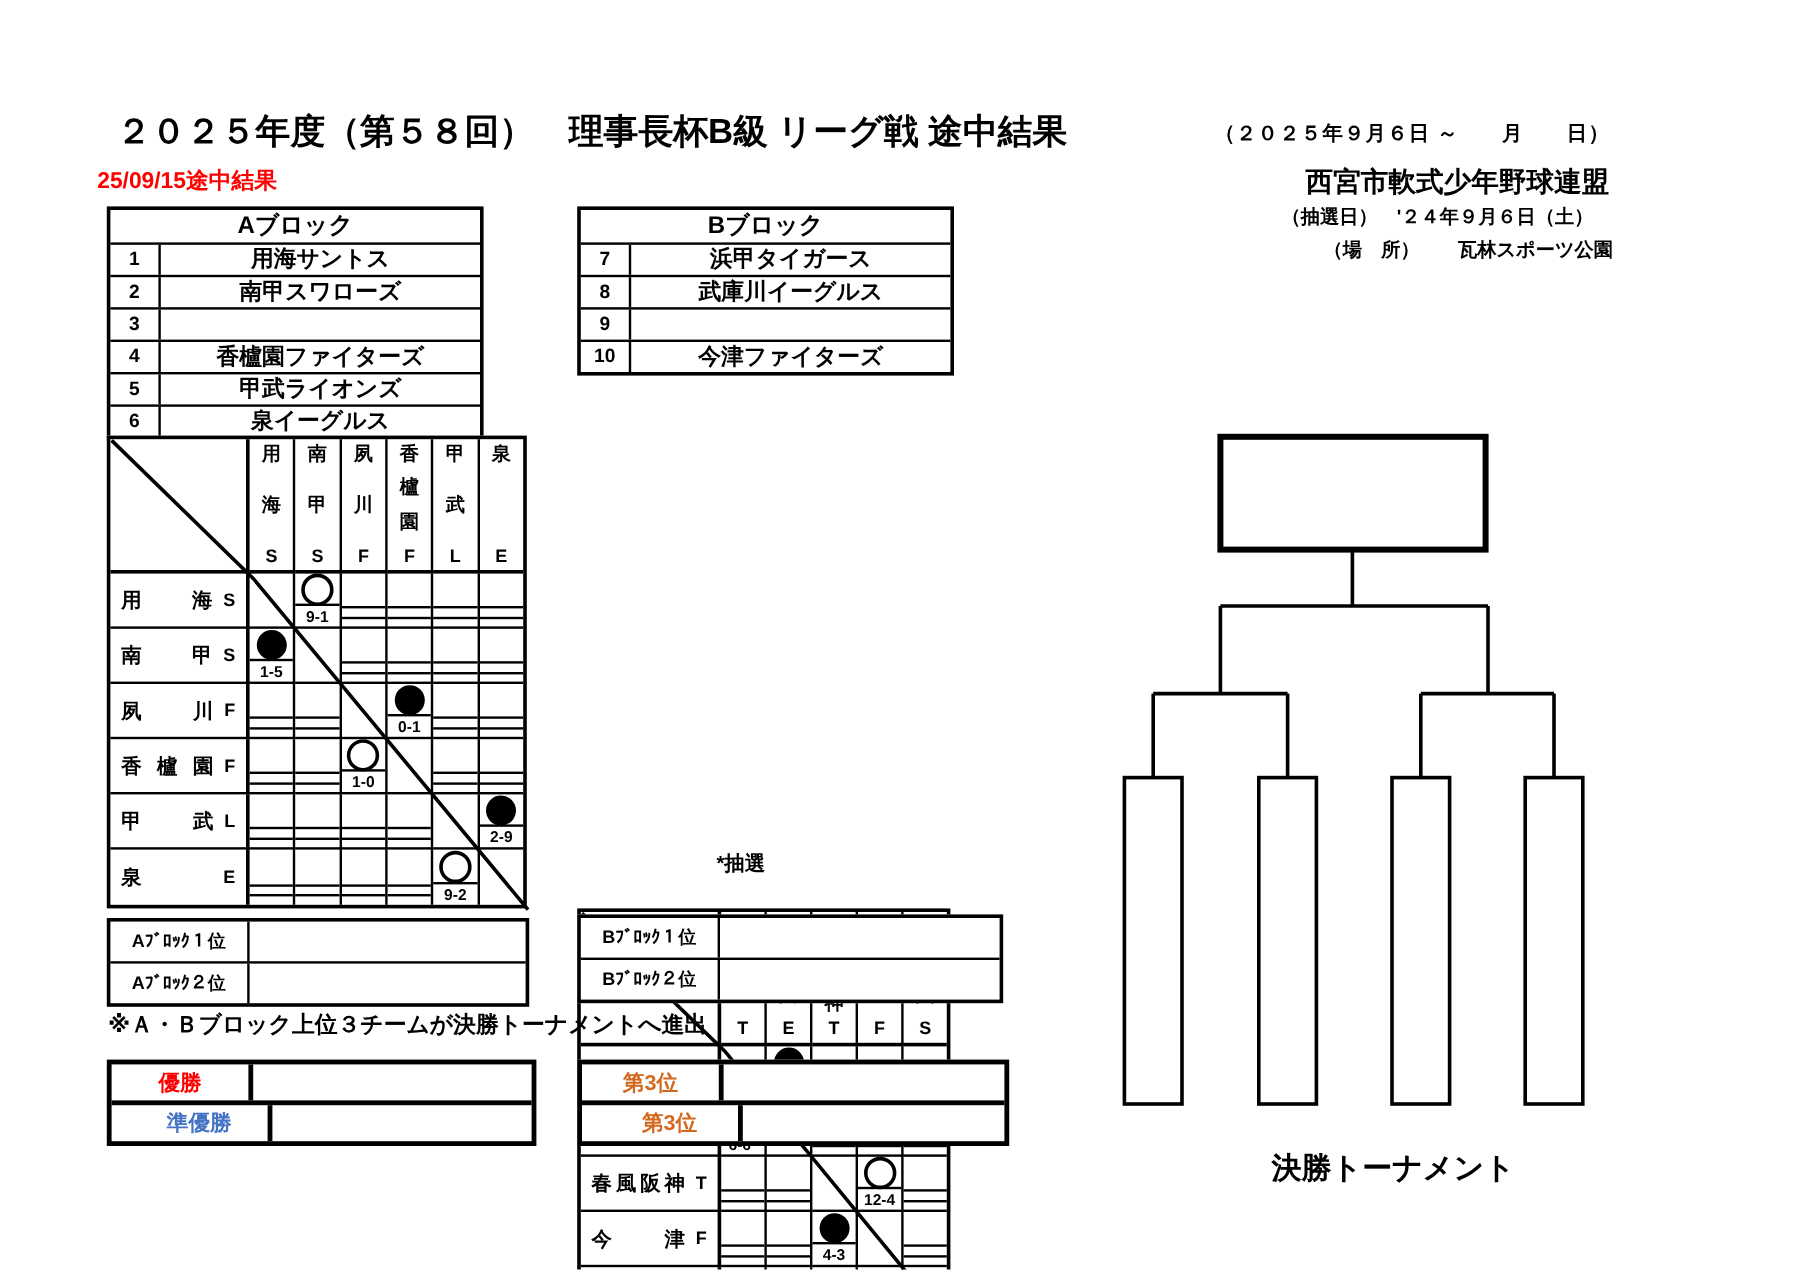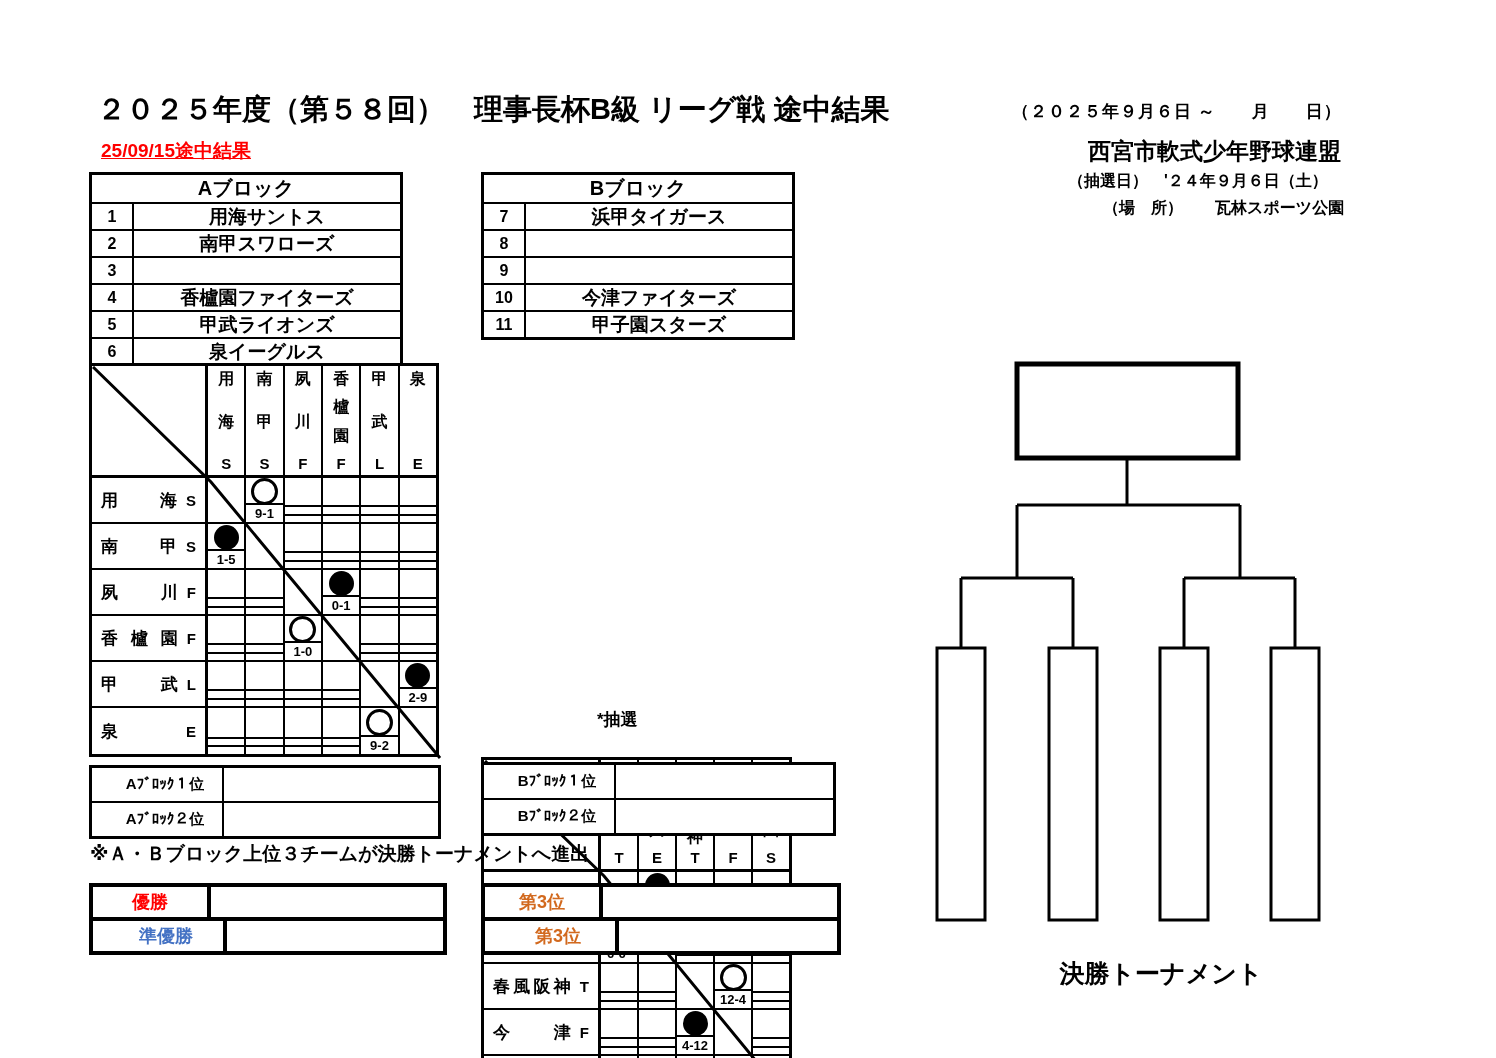"25/09/15途中結果" #update-note { left: 101px -> 81px; text-decoration: underline -> none }
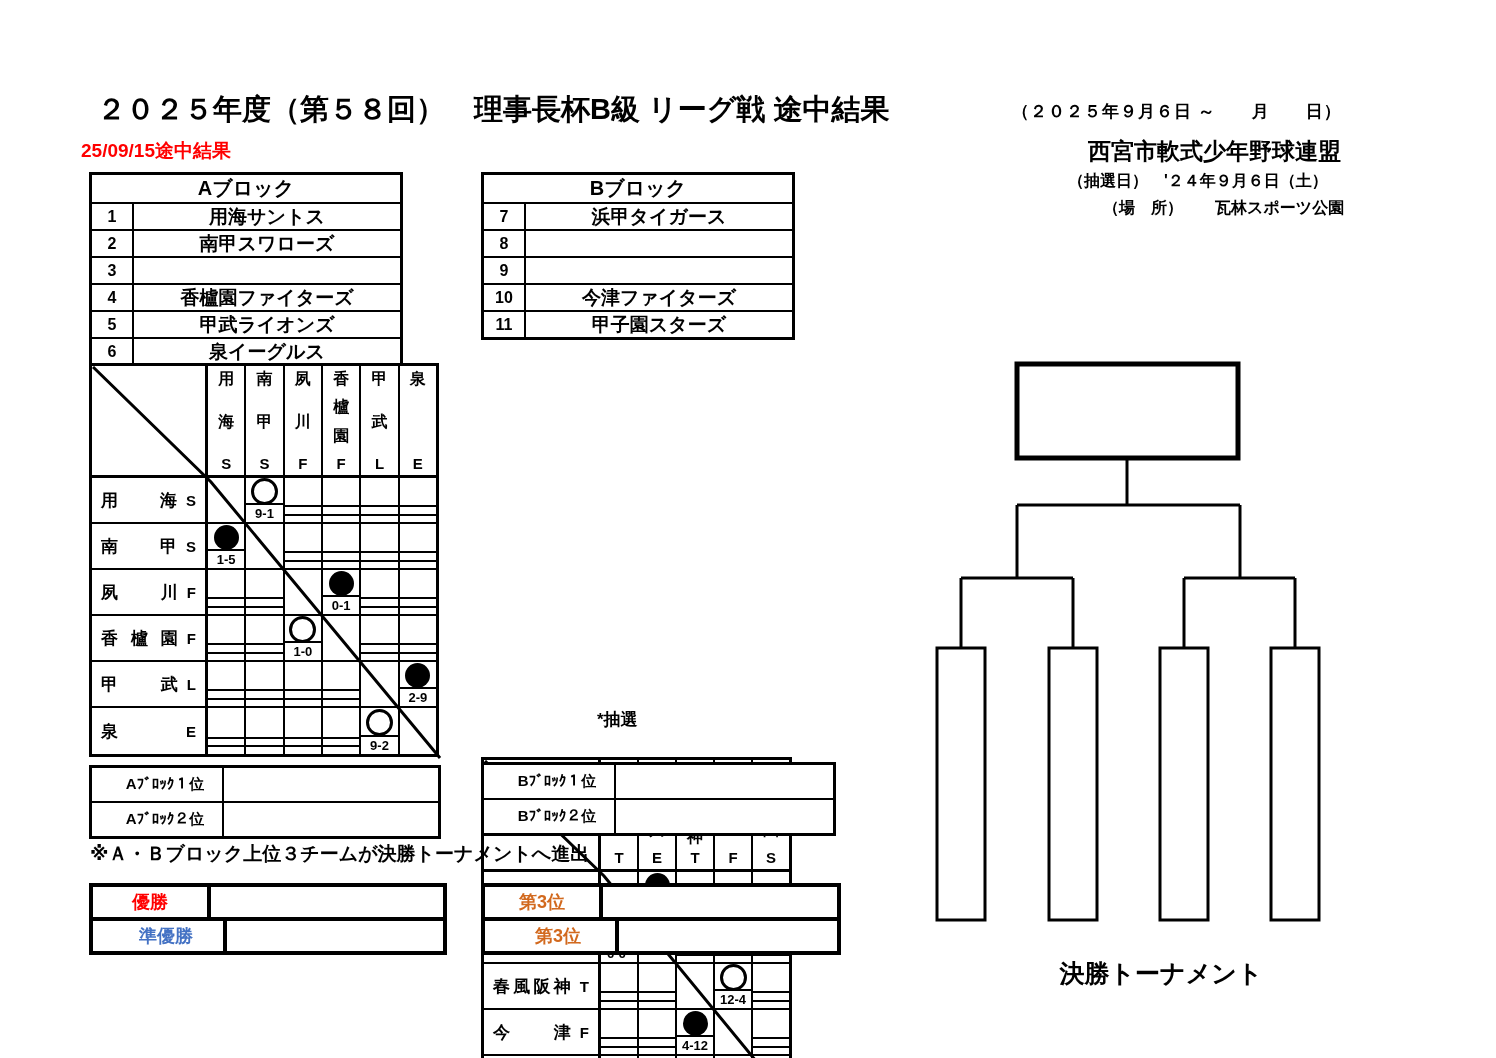"武庫川イーグルス" div.tt-name { html: none -> <div>武庫川イーグルス</div> }
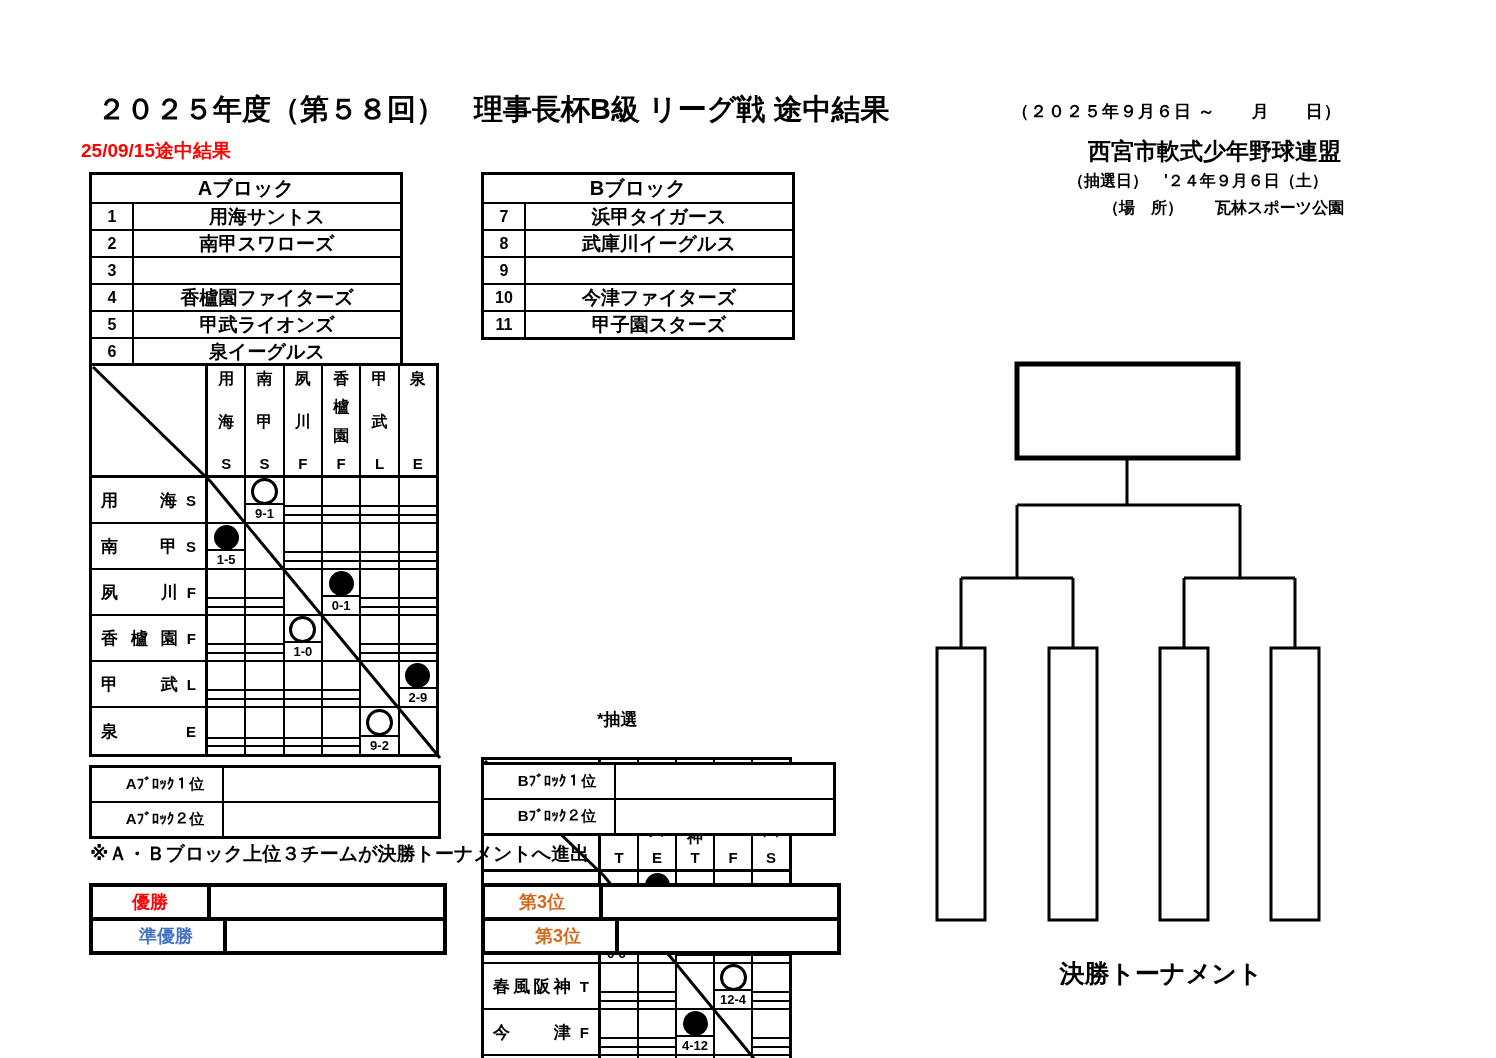"11" div.tt-row { html: <div> <div>11</div> <div>甲子園スターズ</div> </div> -> none }
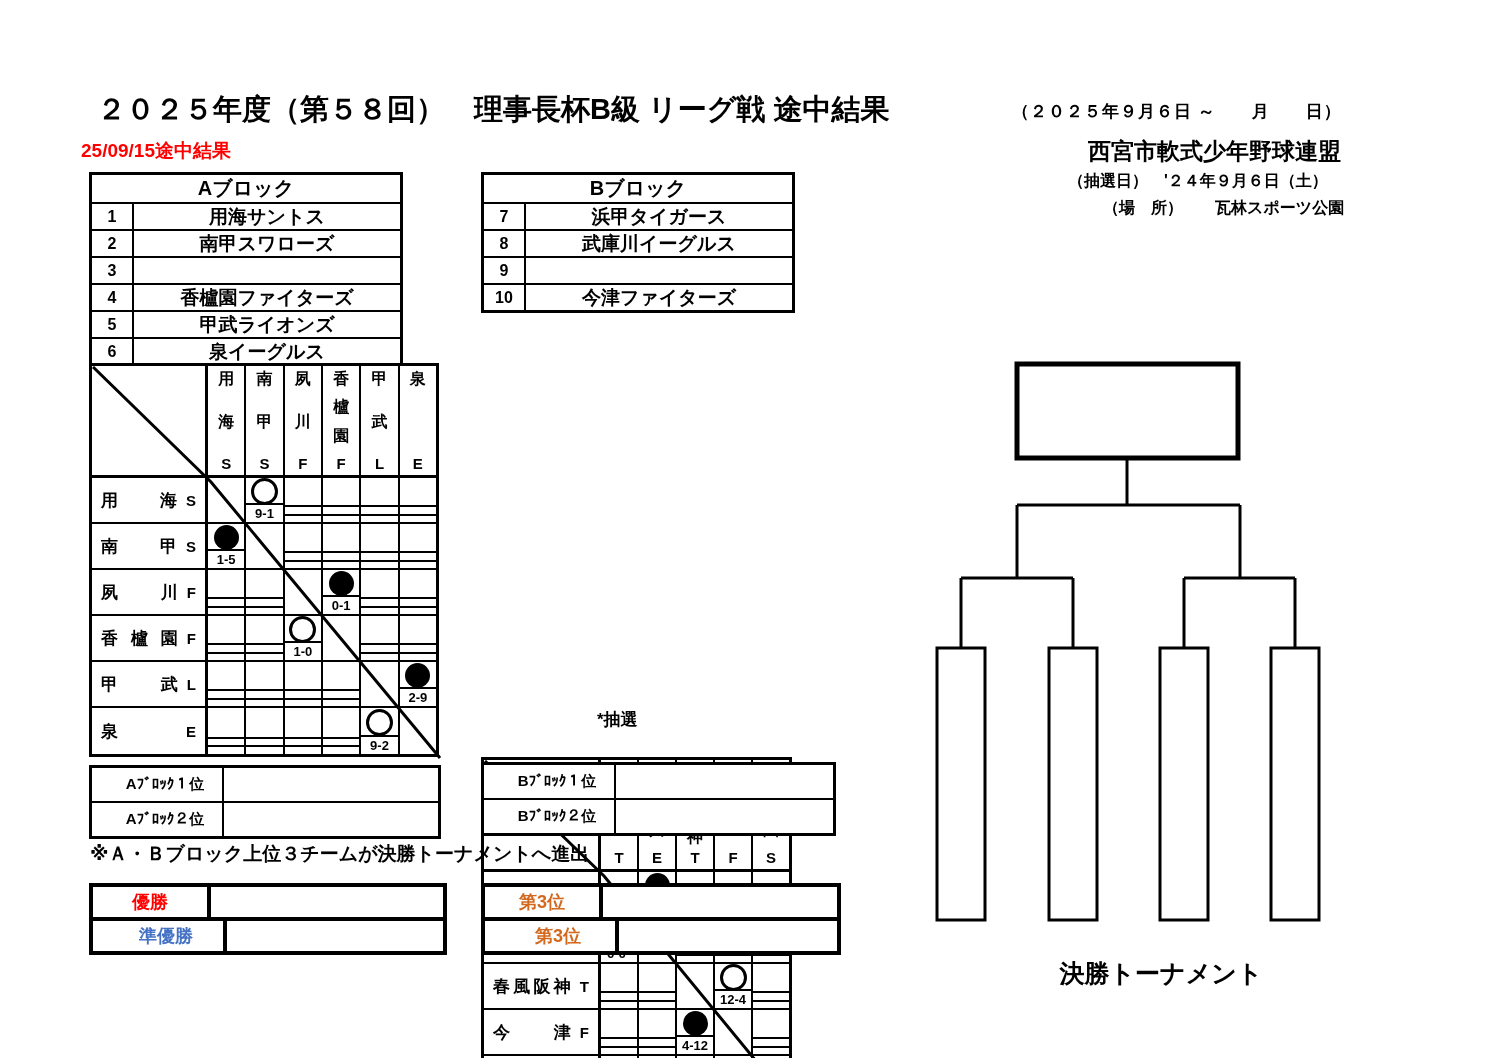"Aﾌﾞﾛｯｸ１位" .rank-row { padding-left: 16px -> none }
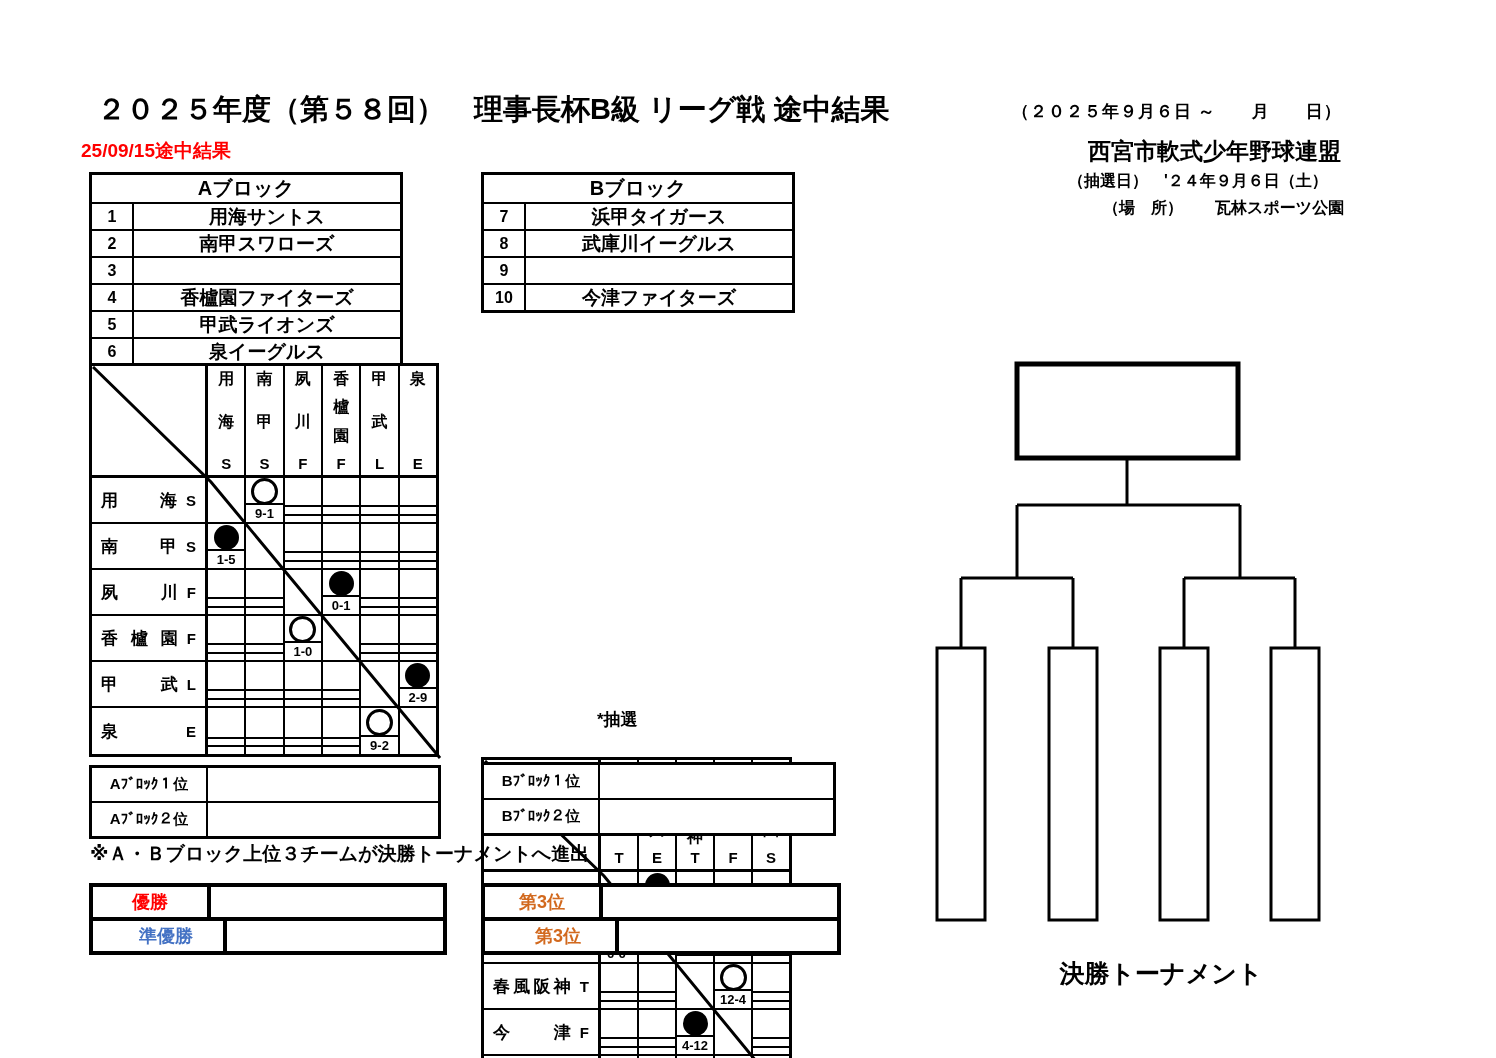"4-12" div.scoreband { text: 4-12 -> 4-3 }
